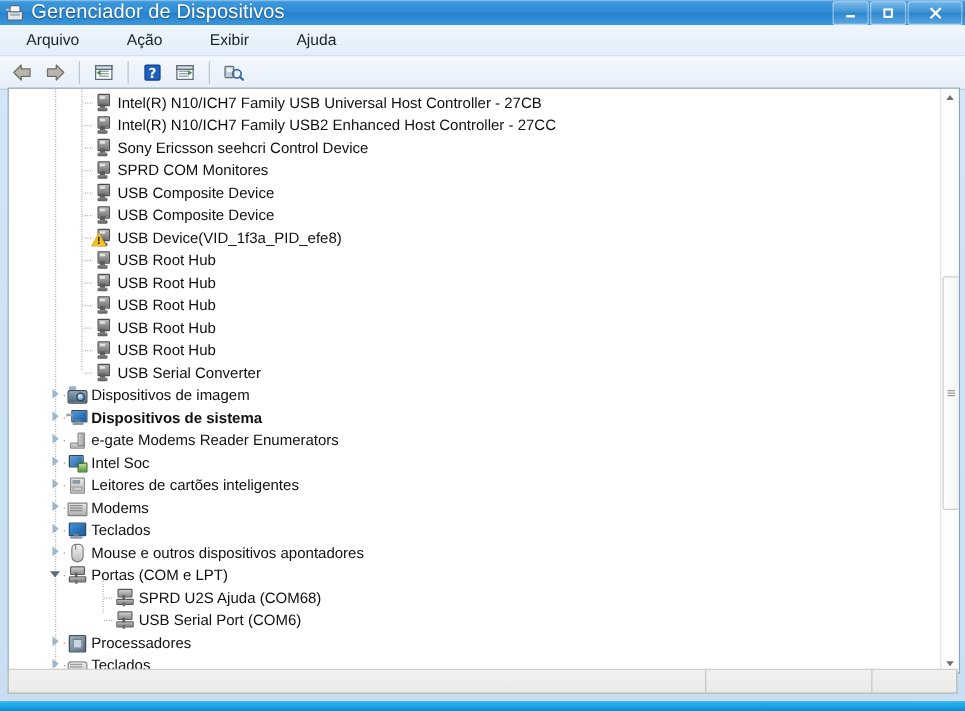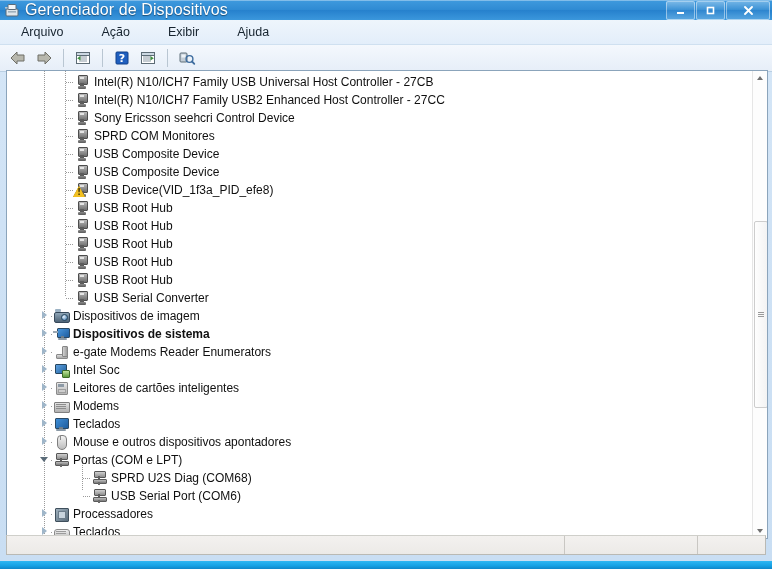"SPRD U2S Diag (COM68)" span.lbl { text: Diag -> Ajuda }
